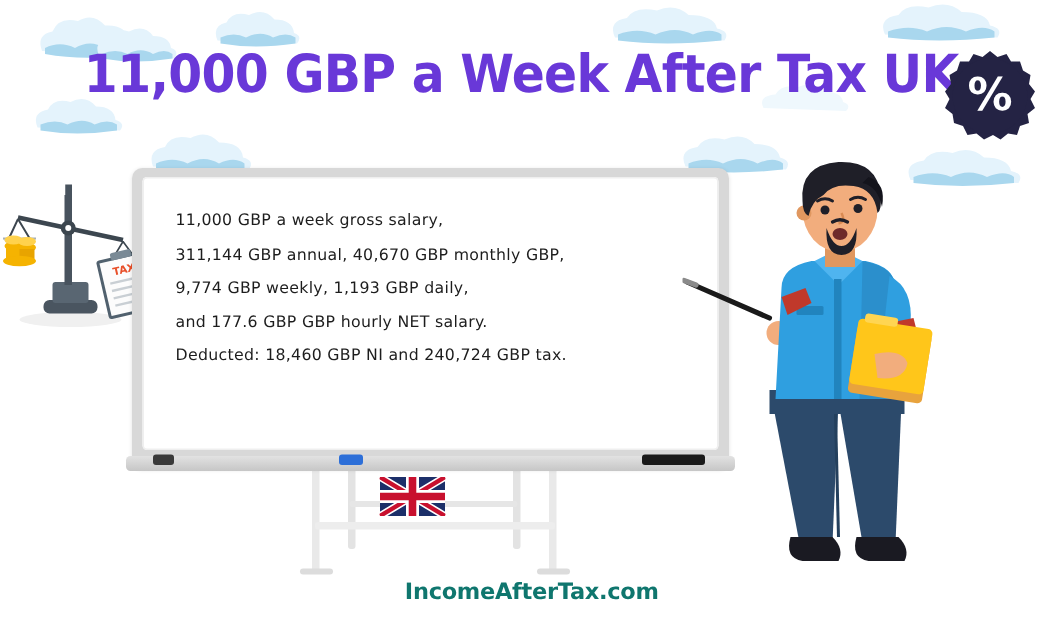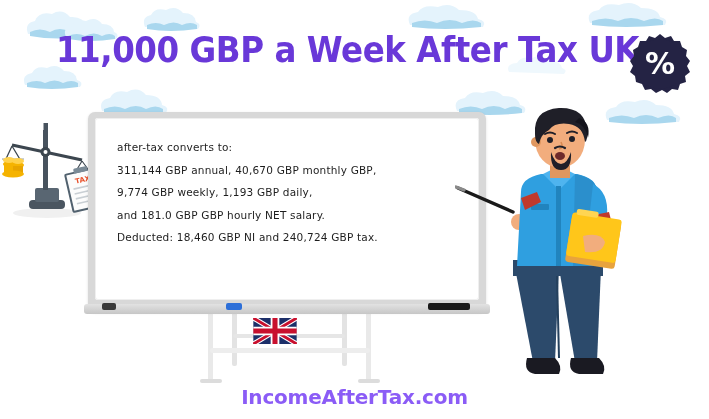"11,000 GBP a week gross" span.ln { html: none -> <span>11,000 GBP a week gross salary,</span> }
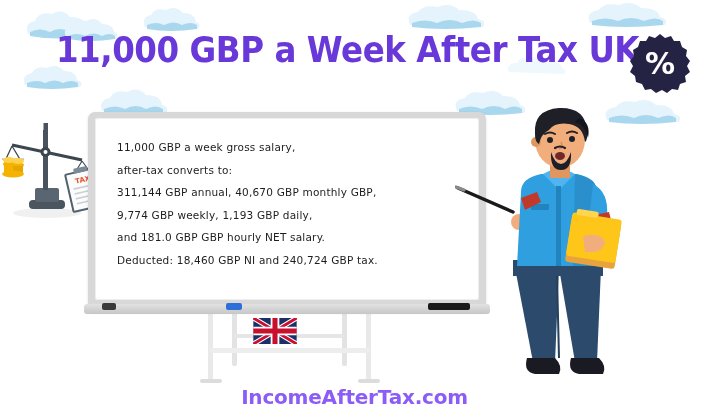"after-tax converts to:" span.ln { html: <span>after-tax converts to:</span> -> none }
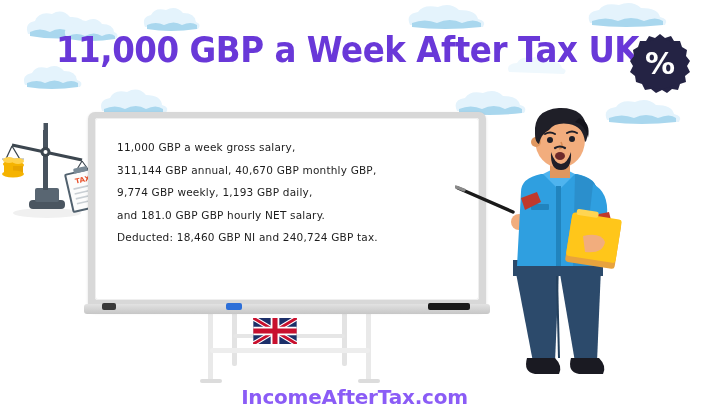"and 181.0 GBP GBP hourly" span.ln { text: 181.0 -> 177.6 }
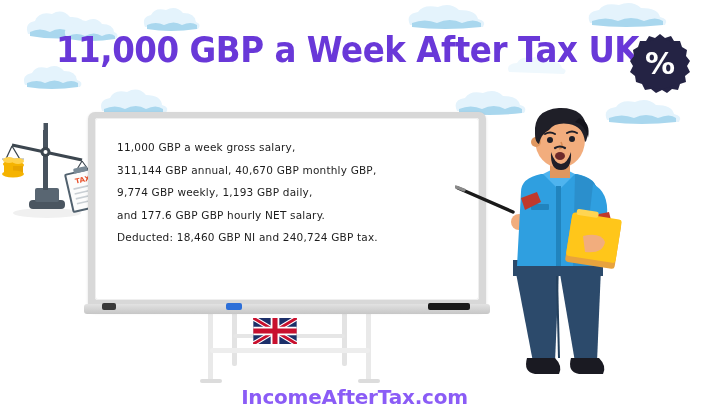"IncomeAfterTax.com" #footer { color: #8b5cf6 -> #0f766e; font-size: 20px -> 15px }
